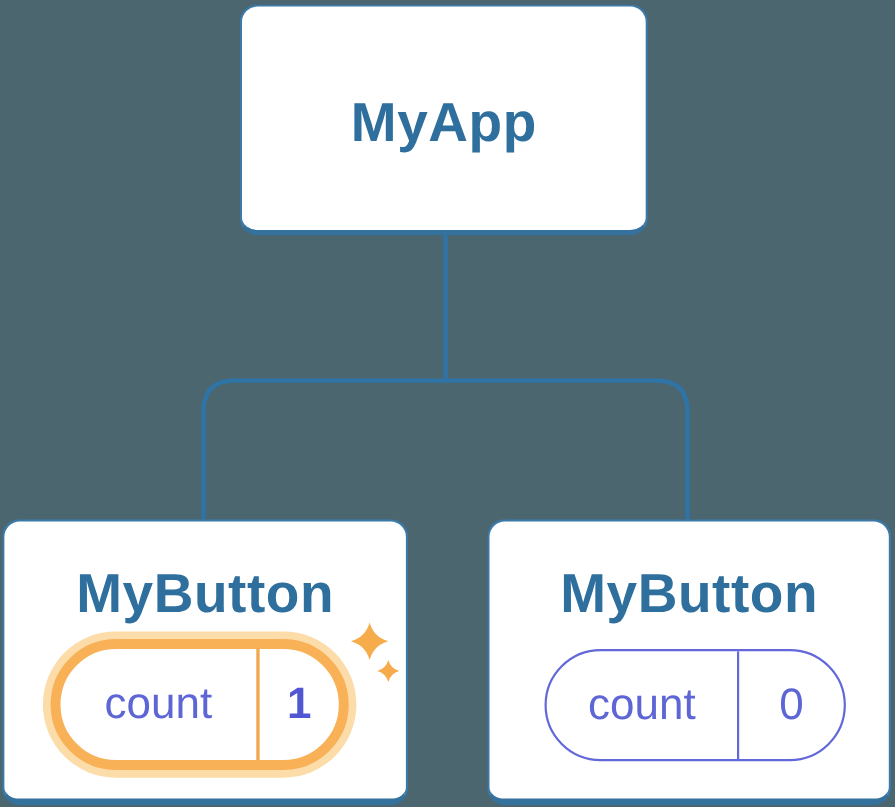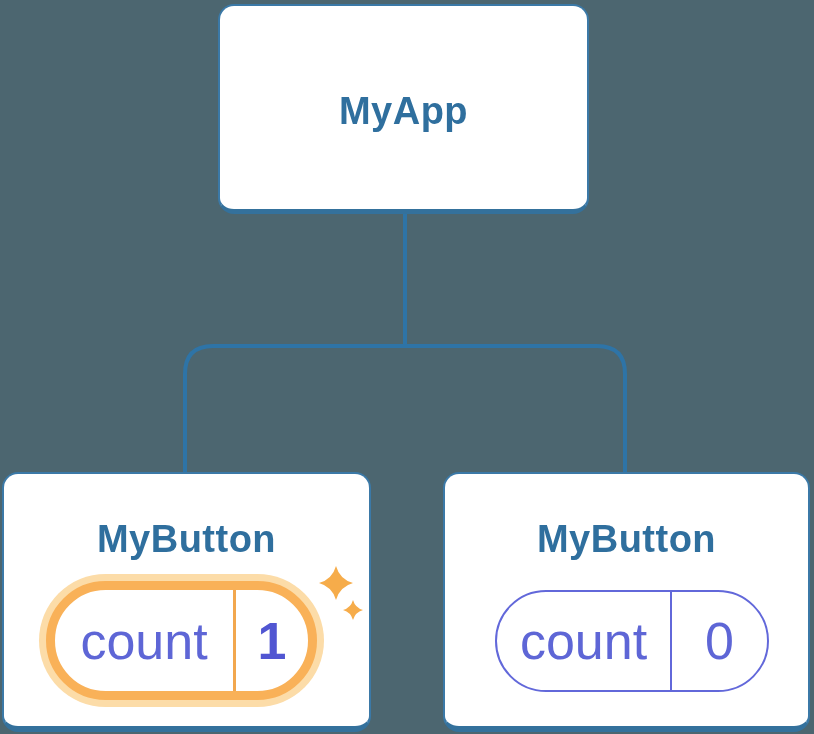"MyApp" .node-title { font-size: 38px -> 50px }
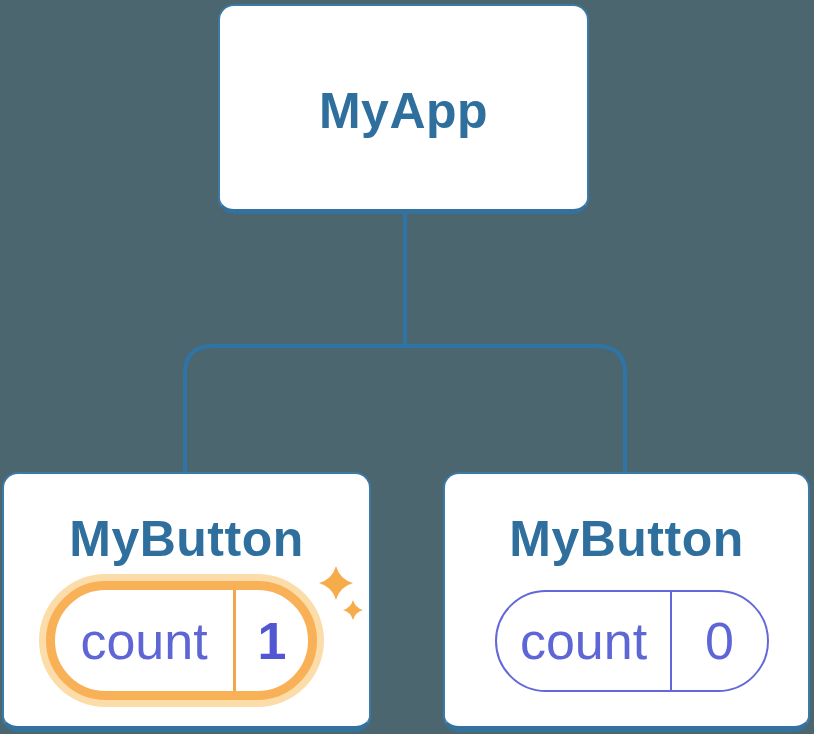"count" .pill-section { font-size: 52px -> 40px }
